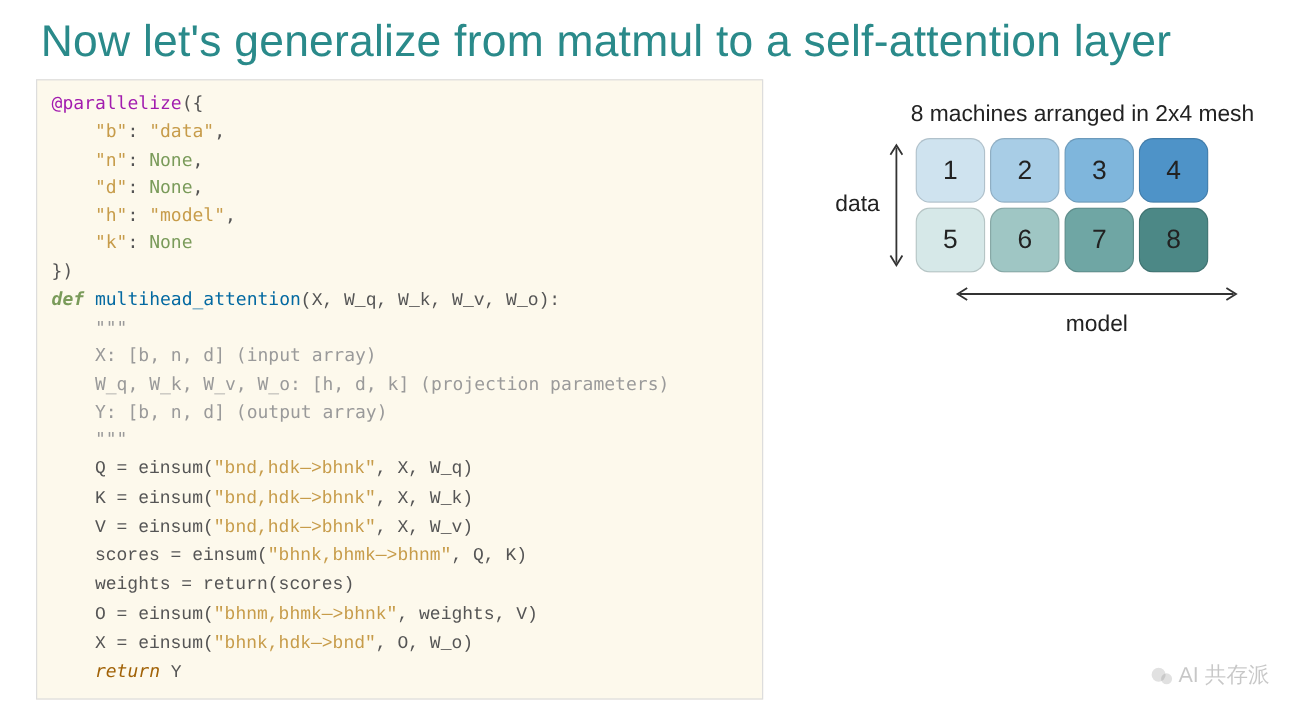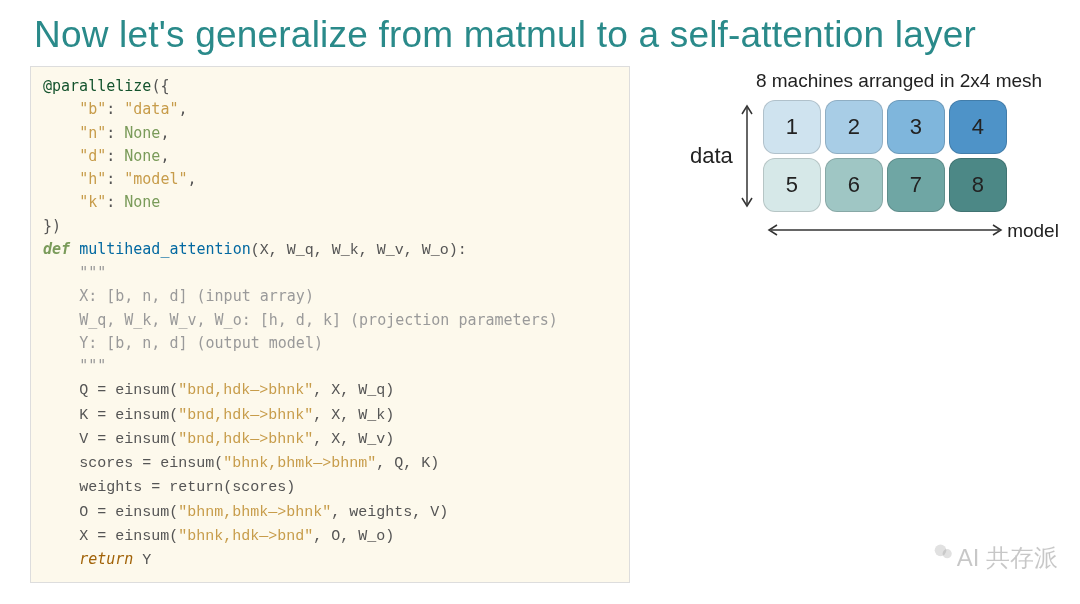"@parallelize" .tok-deco { color: #14532d -> #a21caf }
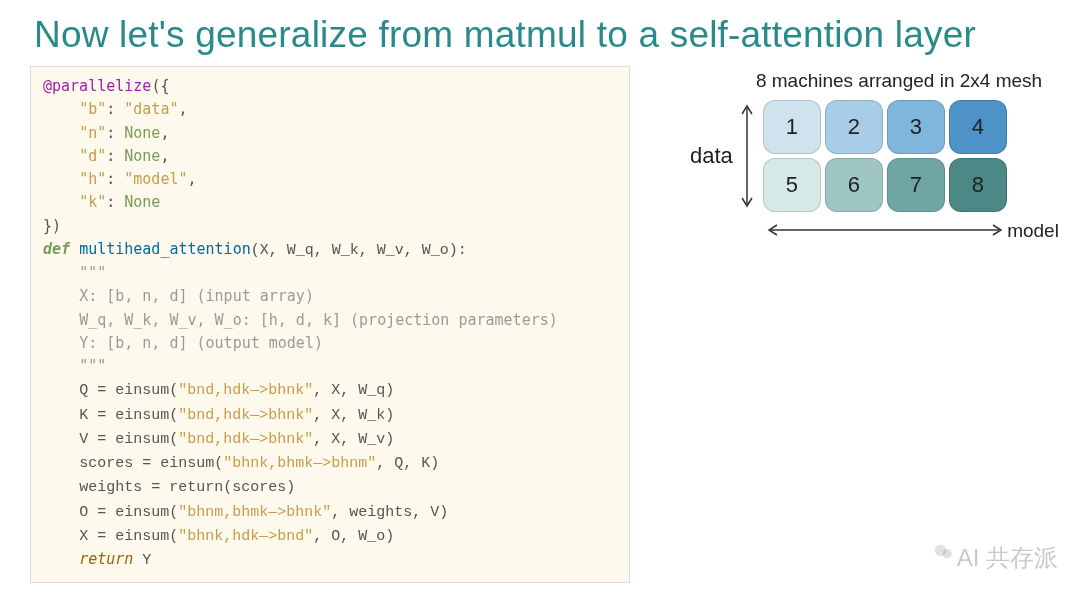"8 machines arranged in 2x4" .diagram { margin-top: 4px -> 19px }
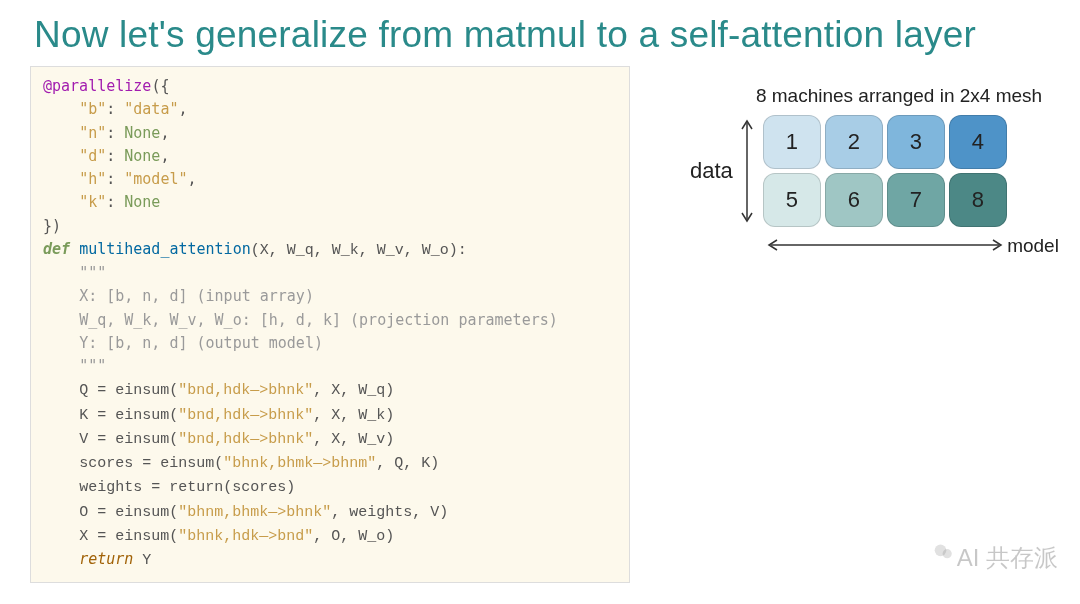"data" .data-label { font-size: 22px -> 19px }
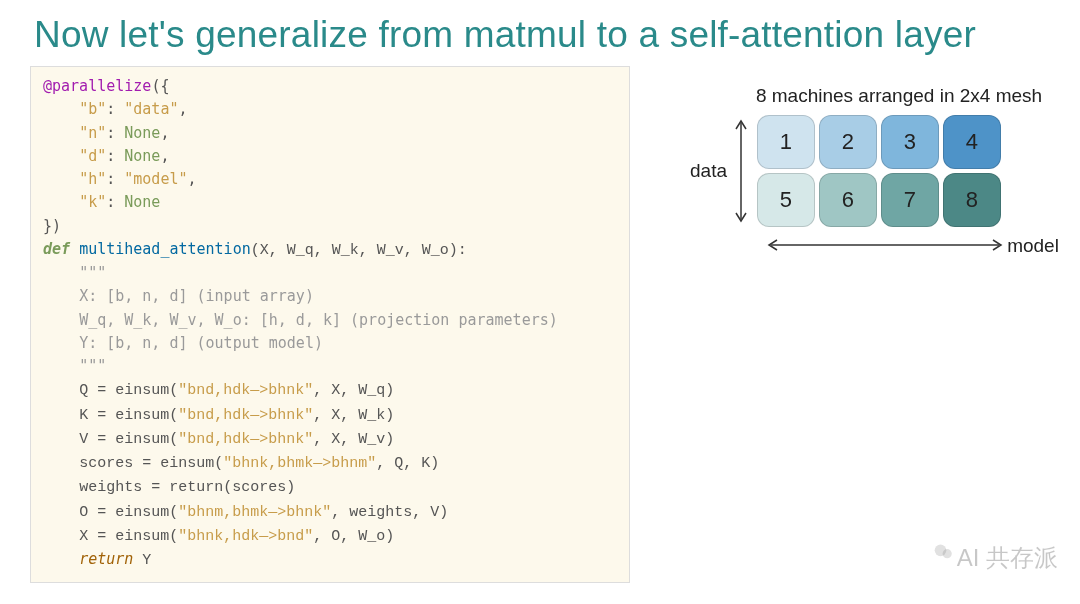"model" .model-row { flex-direction: row -> column }
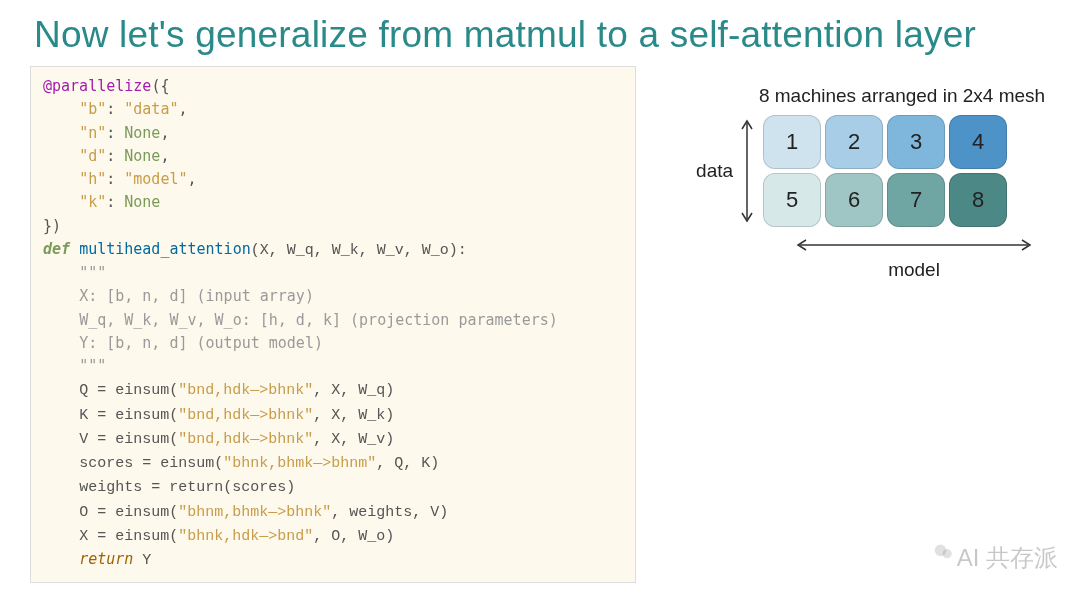"Y: [b, n, d] (output" span.tok-doc { text: model -> array }
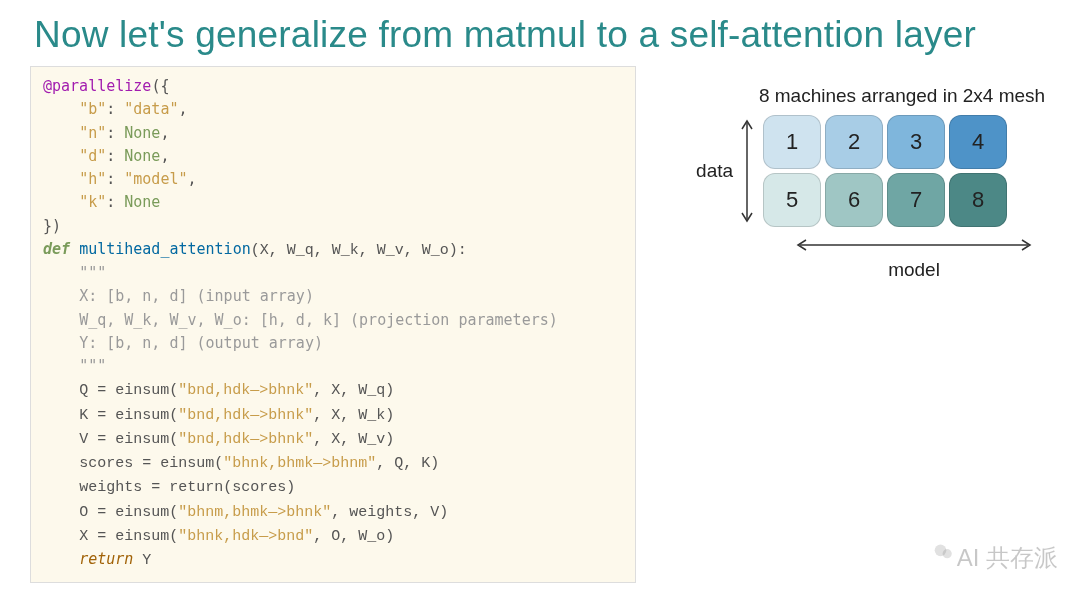"AI 共存派" .watermark { align-items: flex-start -> flex-end; font-size: 24px -> 18px }
